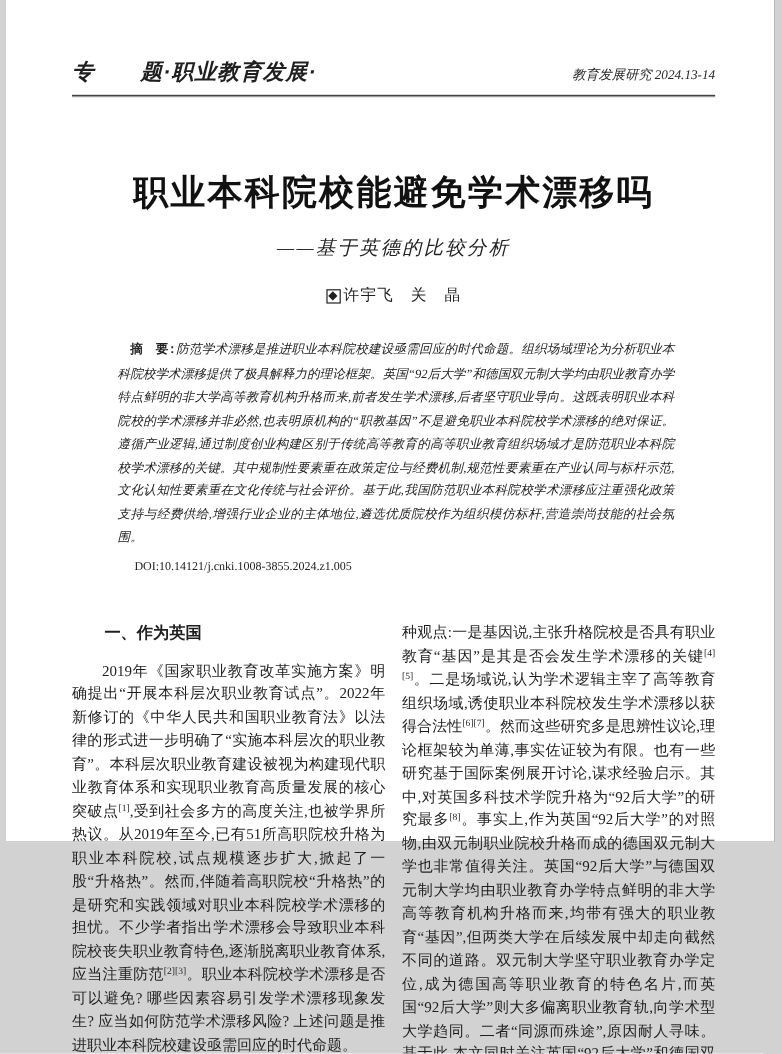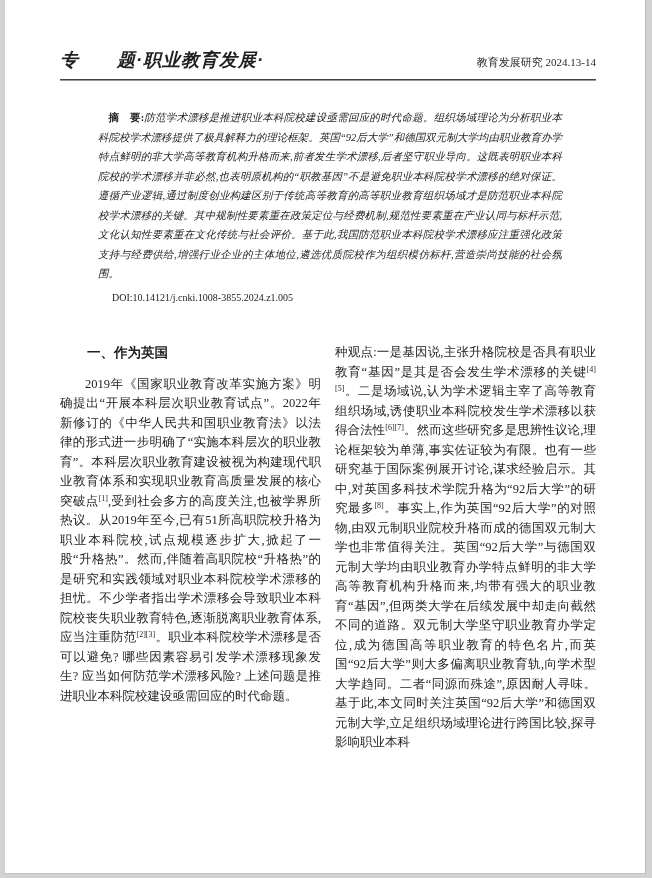"专 题·职业教育发展·" .page { height: 874px -> 702px }
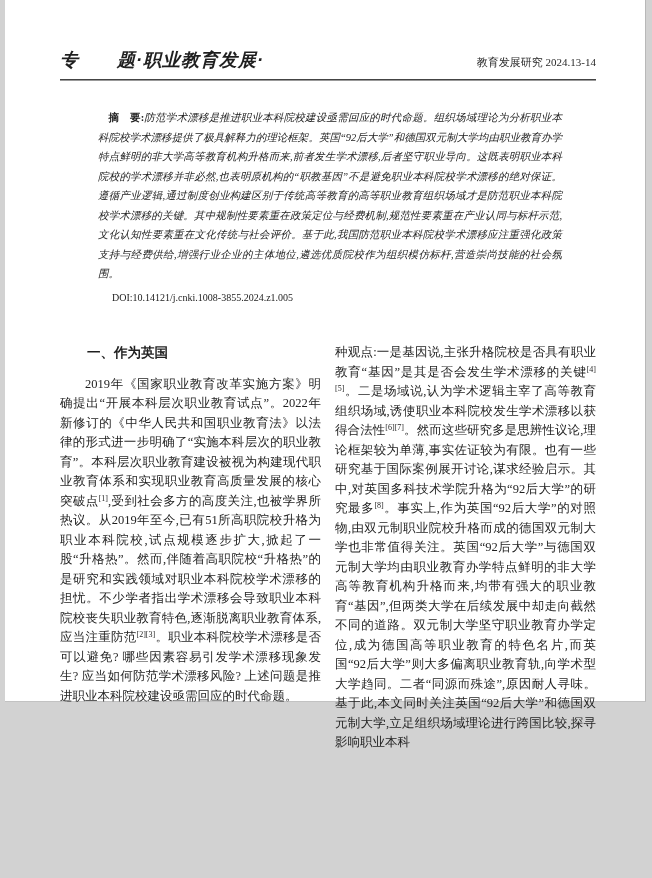"教育发展研究 2024.13-14" .header-right { font-style: none -> italic }
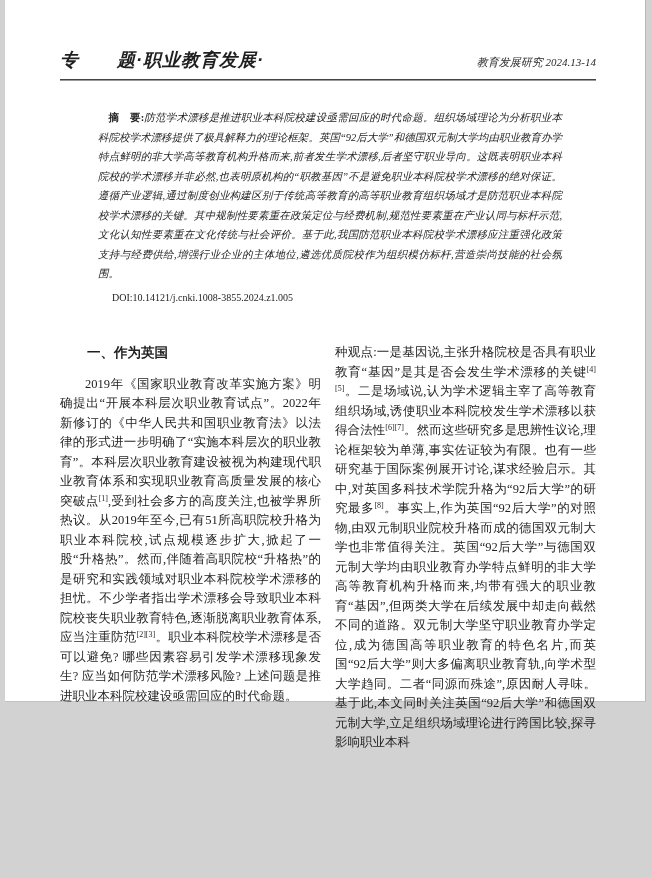"职业本科院校能避免学术漂移吗" div.title-block { html: none -> <div> <h1>职业本科院校能避免学术漂移吗</h1> <div>——基于英德的比较分析</div> <div><span>◆</span><span>许宇飞 关 晶</span></div> </div> }
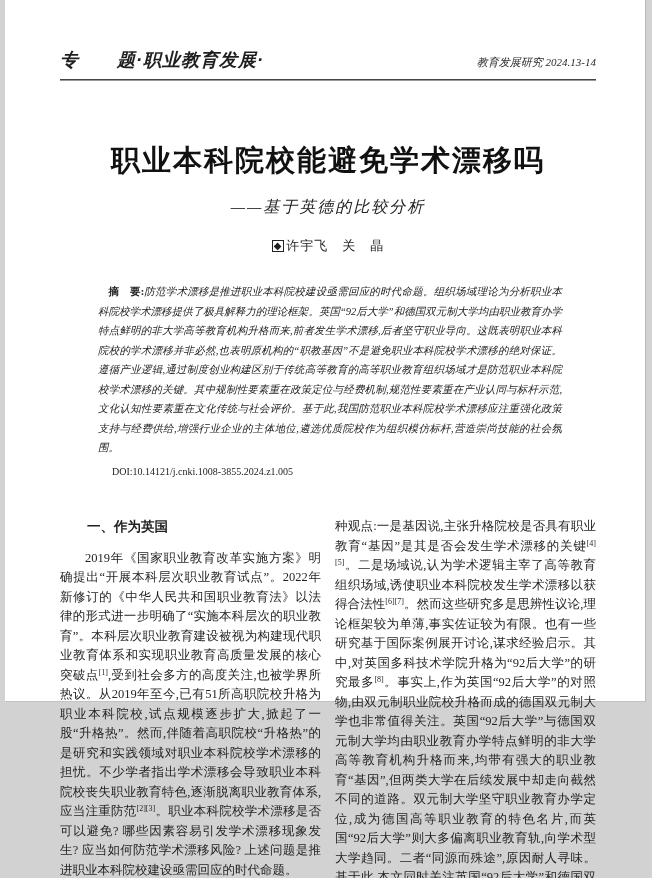"摘 要:" .bold-label { font-family: Liberation Serif, serif -> Liberation Mono, monospace }
